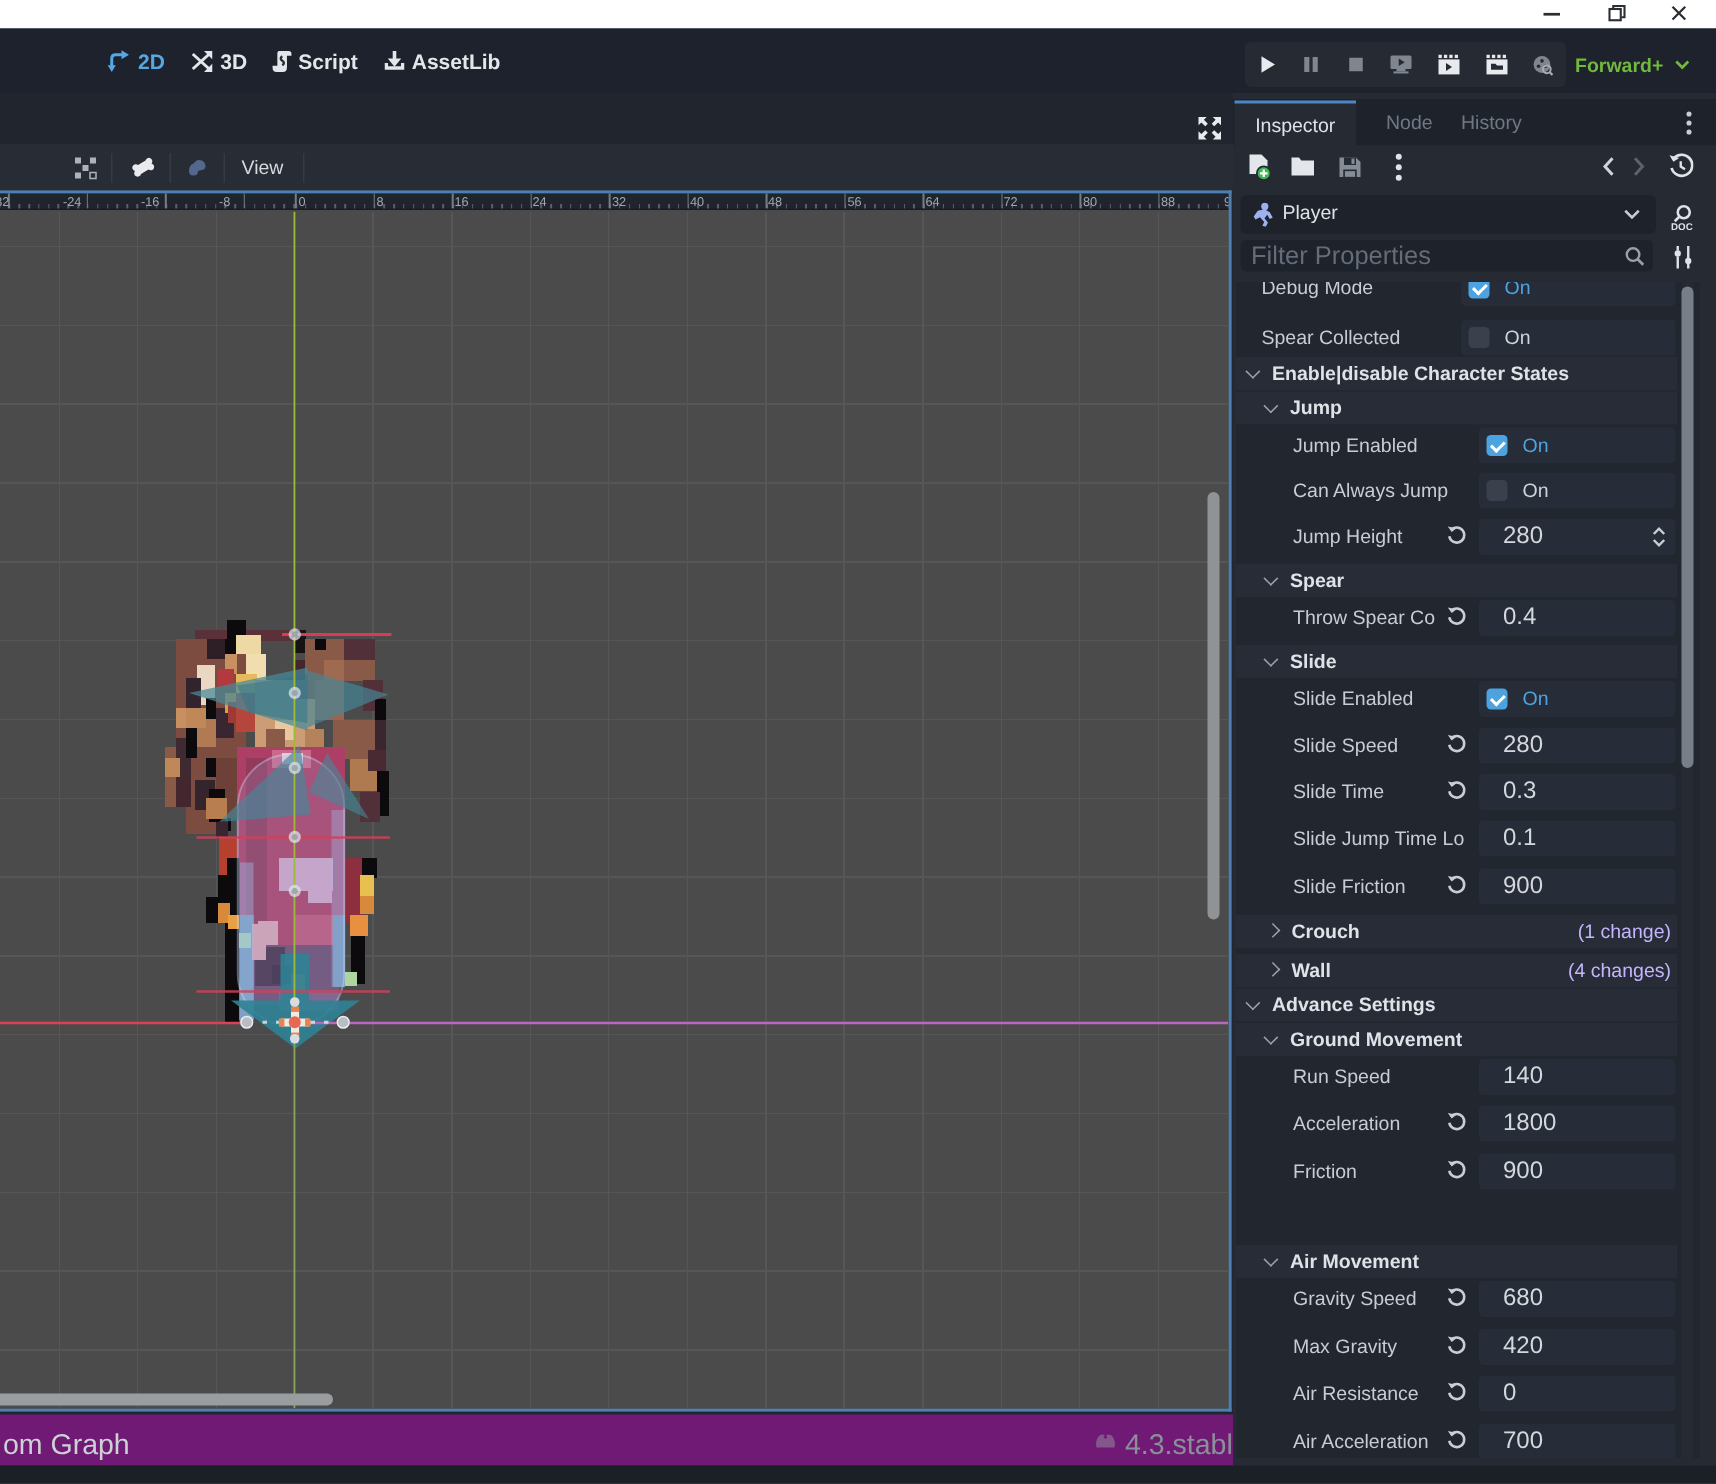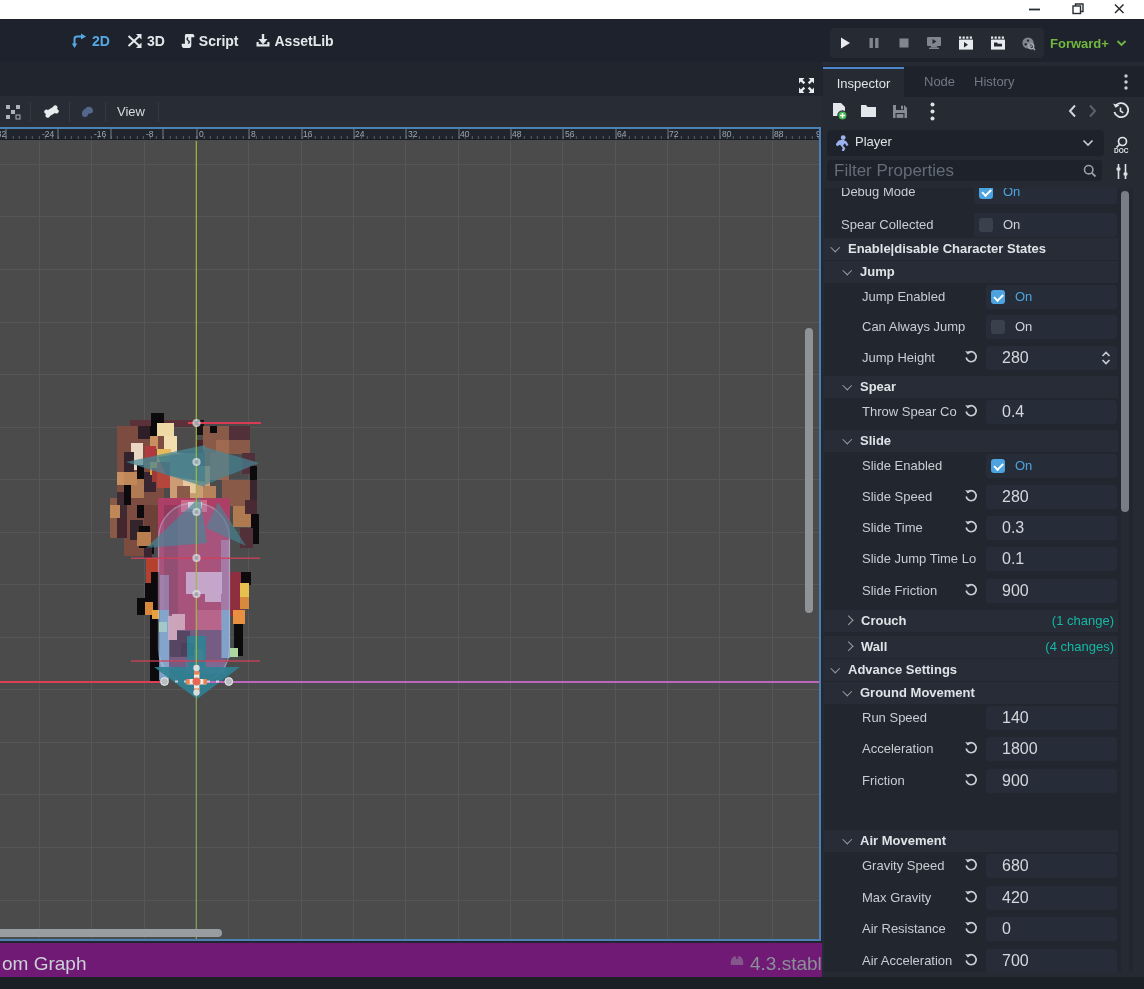"View" #toolbar { padding-left: none -> 44px }
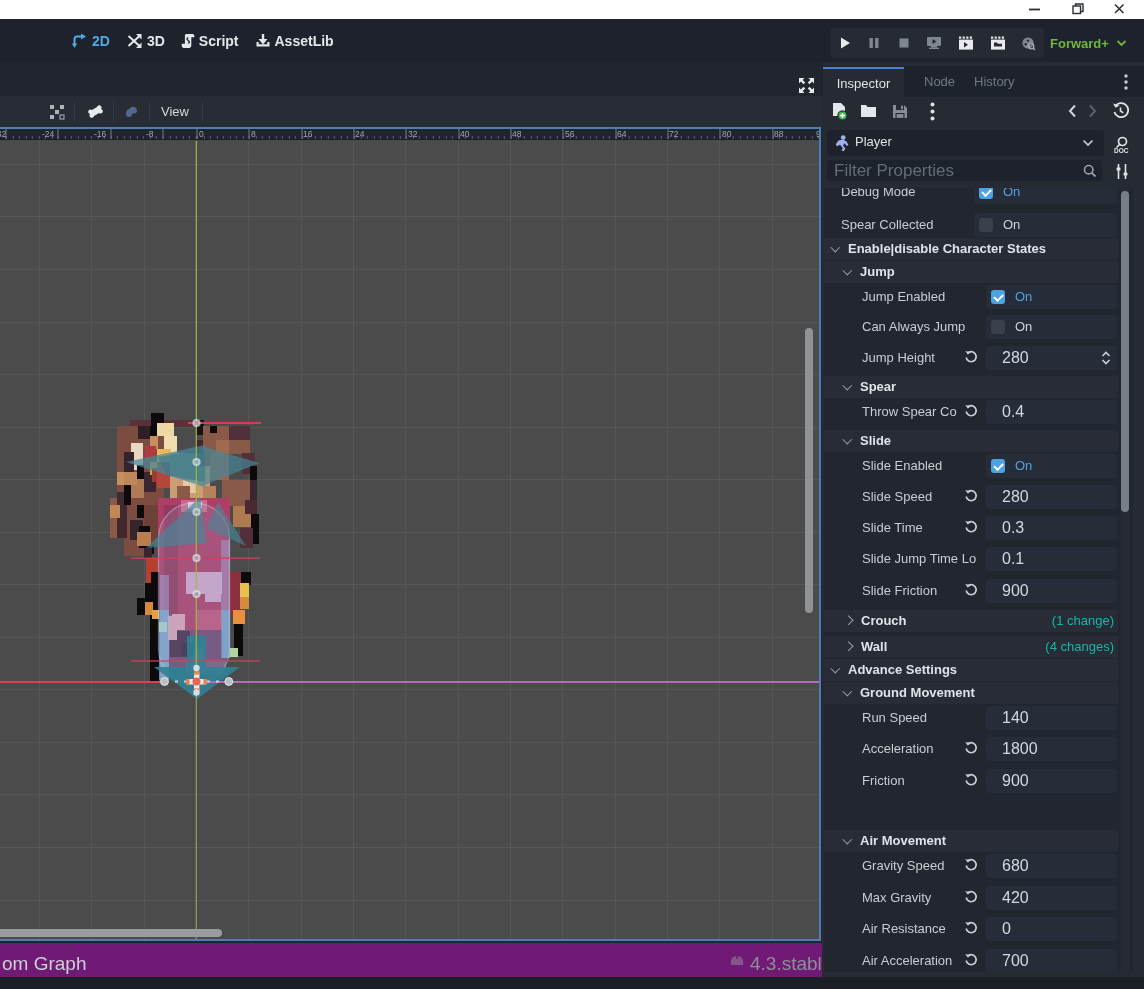"(1 change)" .chgs { color: #14b8a6 -> #c4b5fd }
